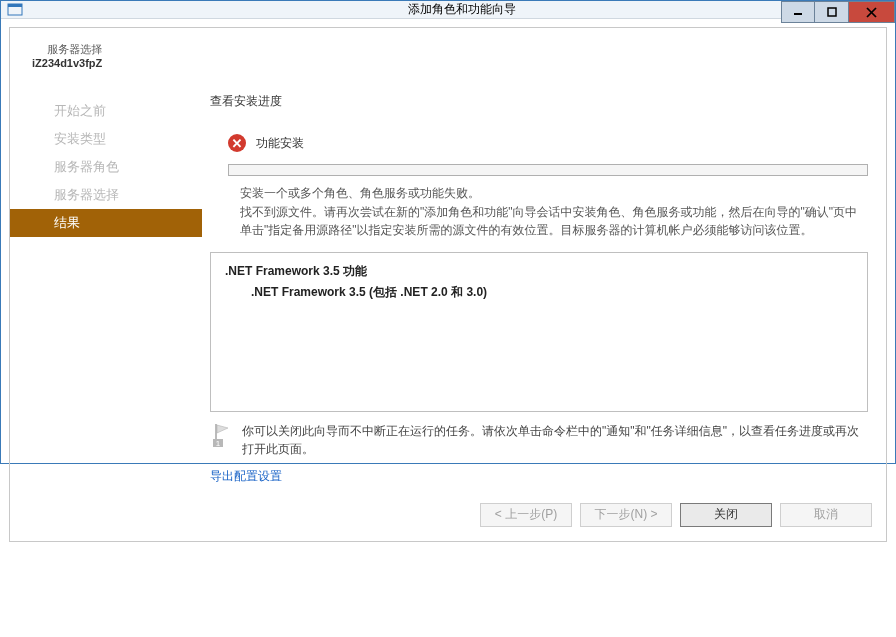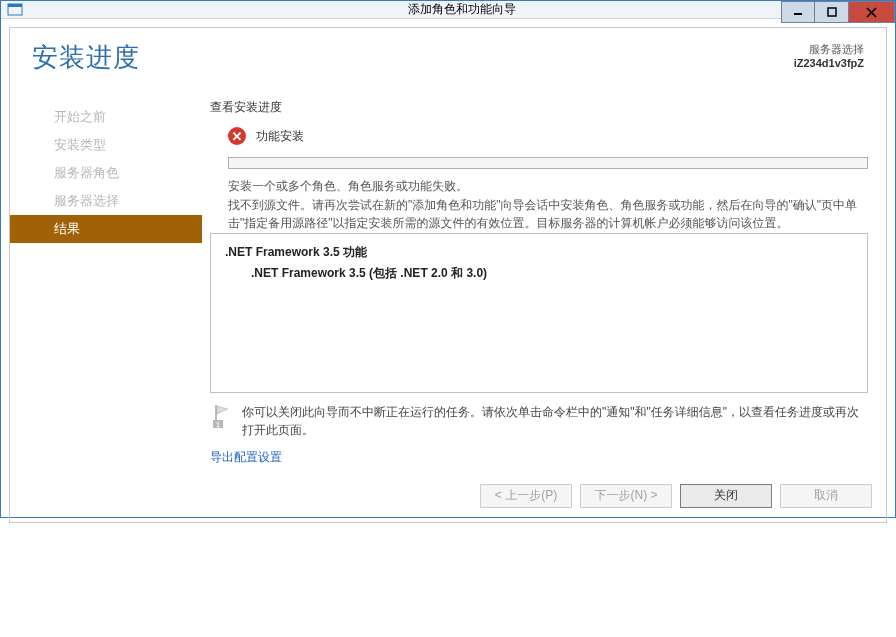"添加角色和功能向导" .window { height: 518px -> 464px }
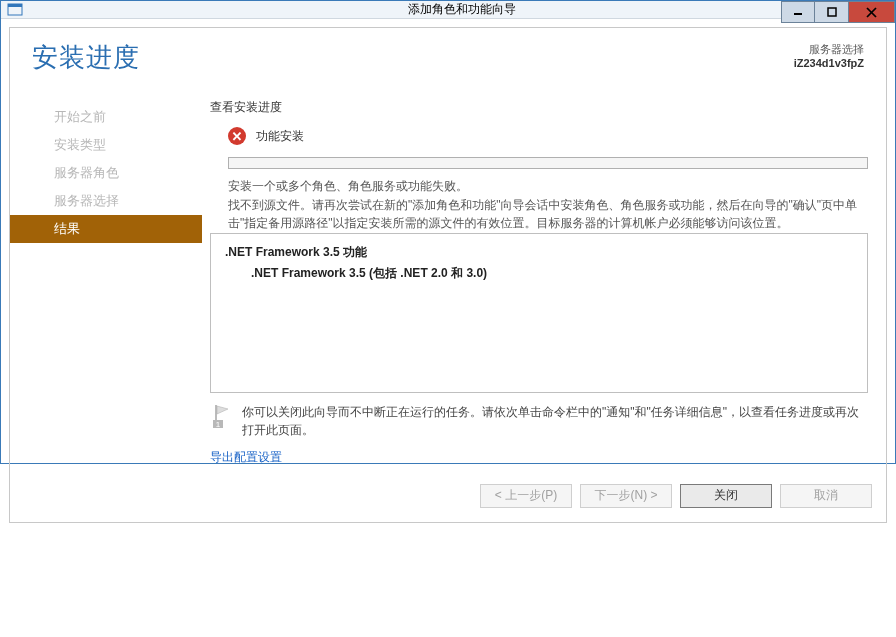"安装进度" div.page-title { html: <div>安装进度</div> -> none }
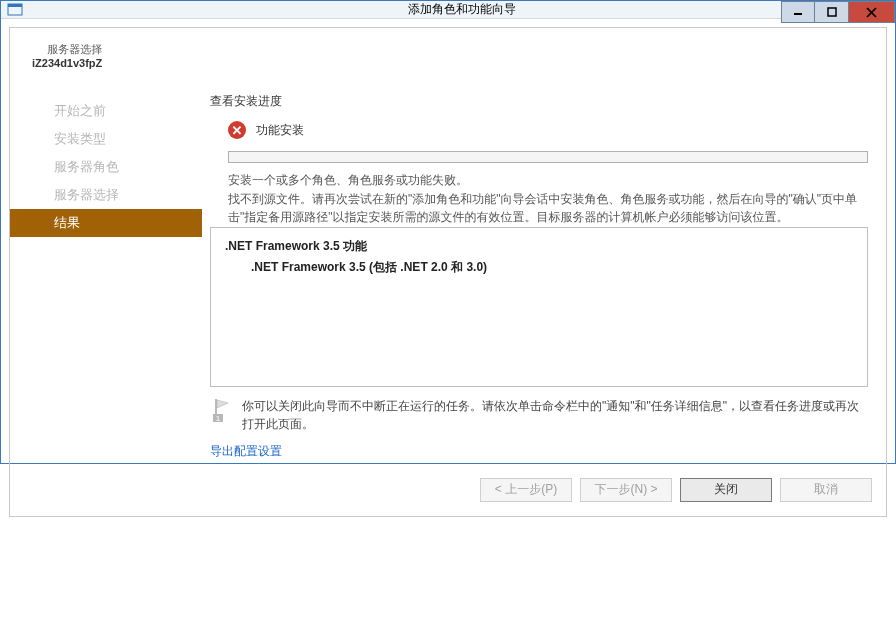"查看安装进度" .section-label { margin-bottom: 11px -> 24px }
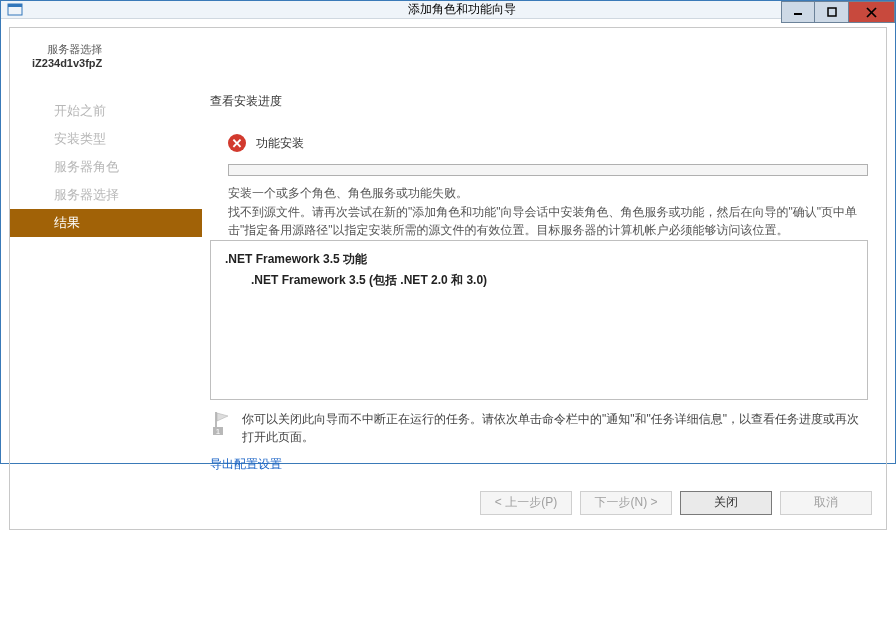"安装一个或多个角色、角色服务或功能失败。" .msg-block { margin-left: 18px -> 30px }
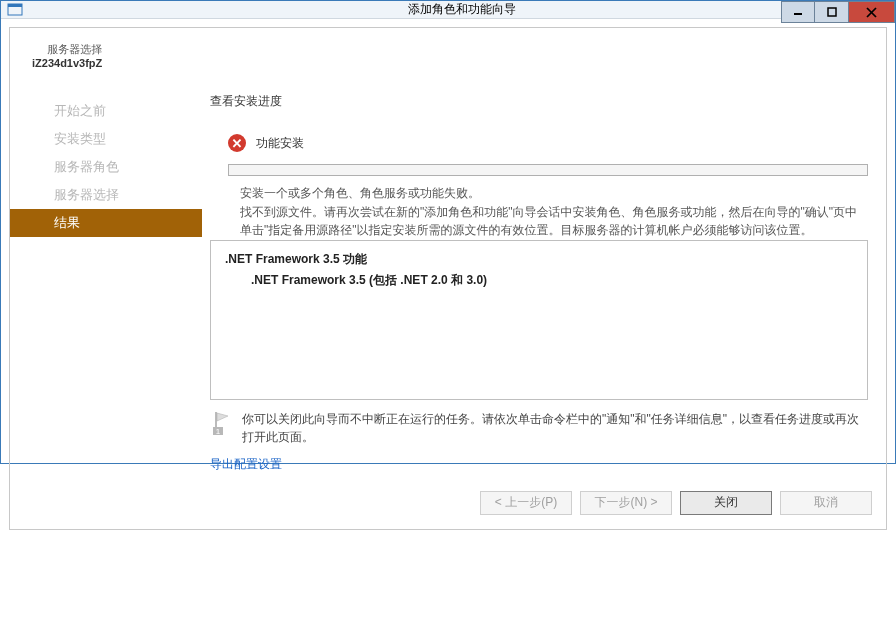".NET Framework 3.5 功能" .results-box { margin-top: 0 -> 12px }
